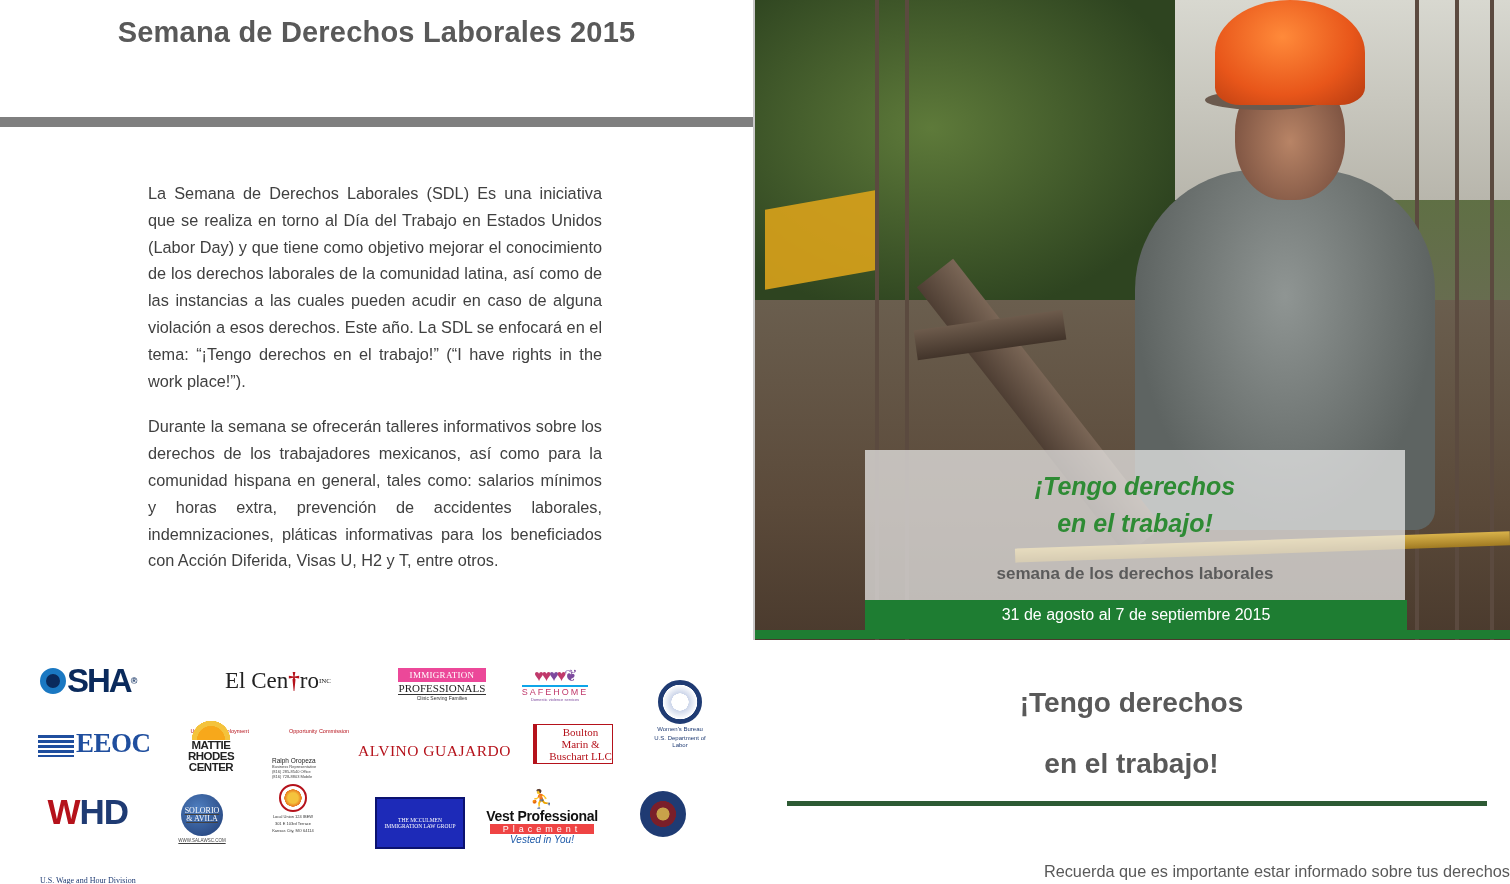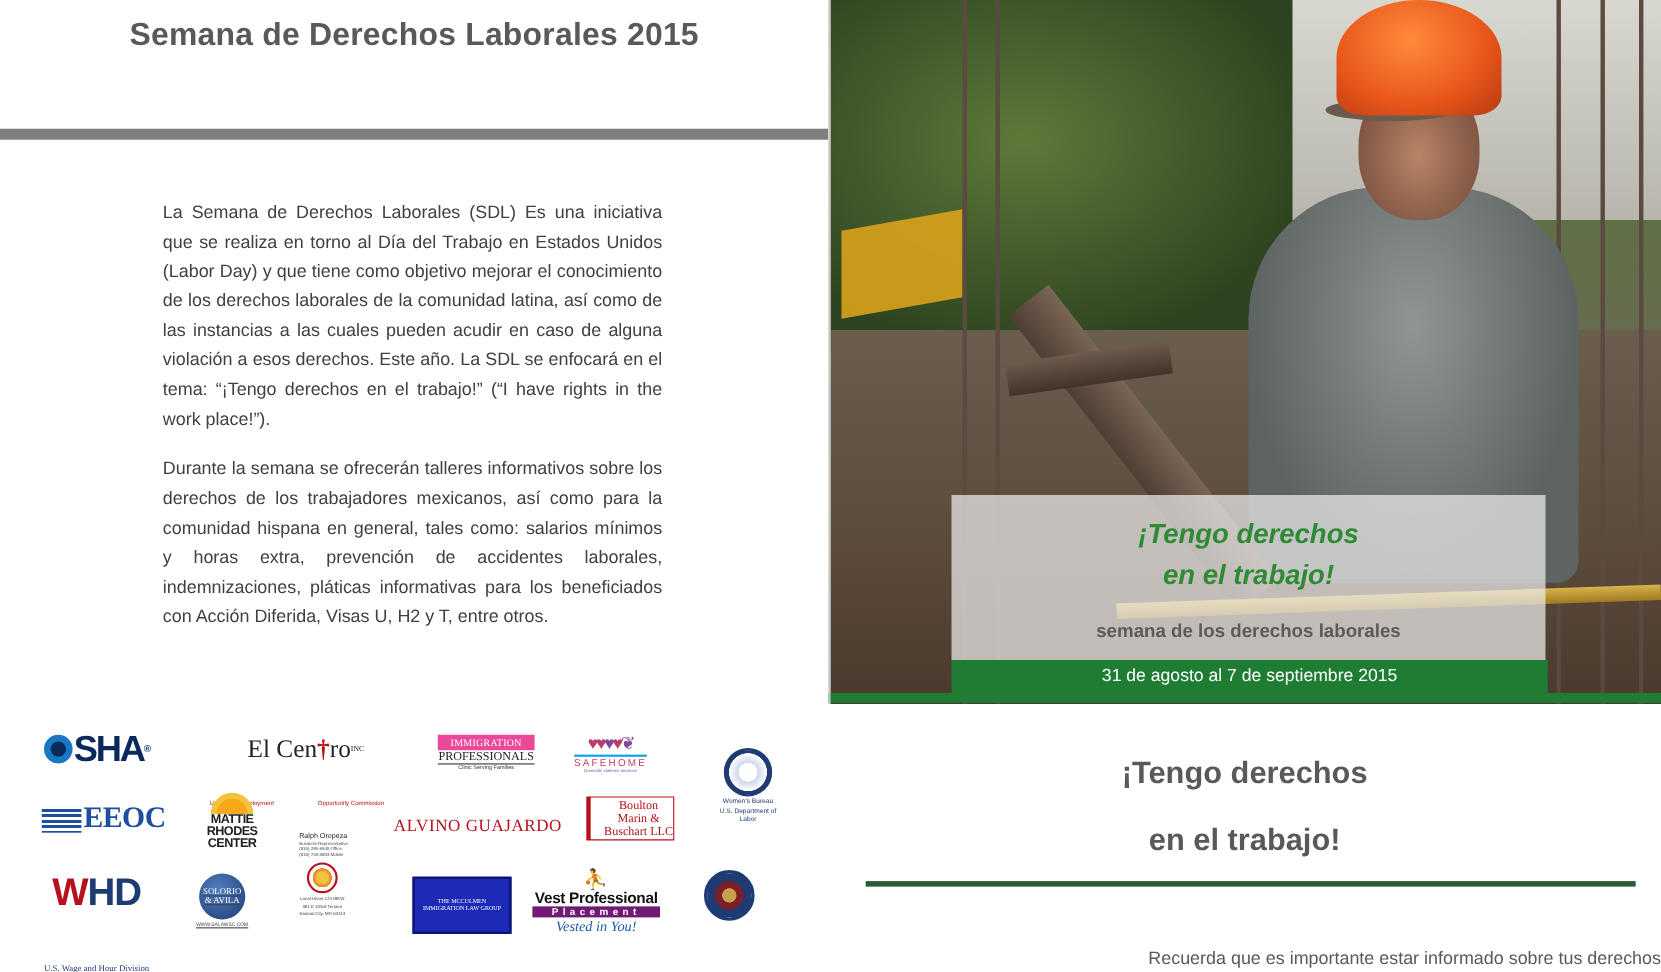"Placement" .vest .line2 { background: #701a75 -> #ef4444; font-weight: bold -> normal; width: 116px -> 104px }
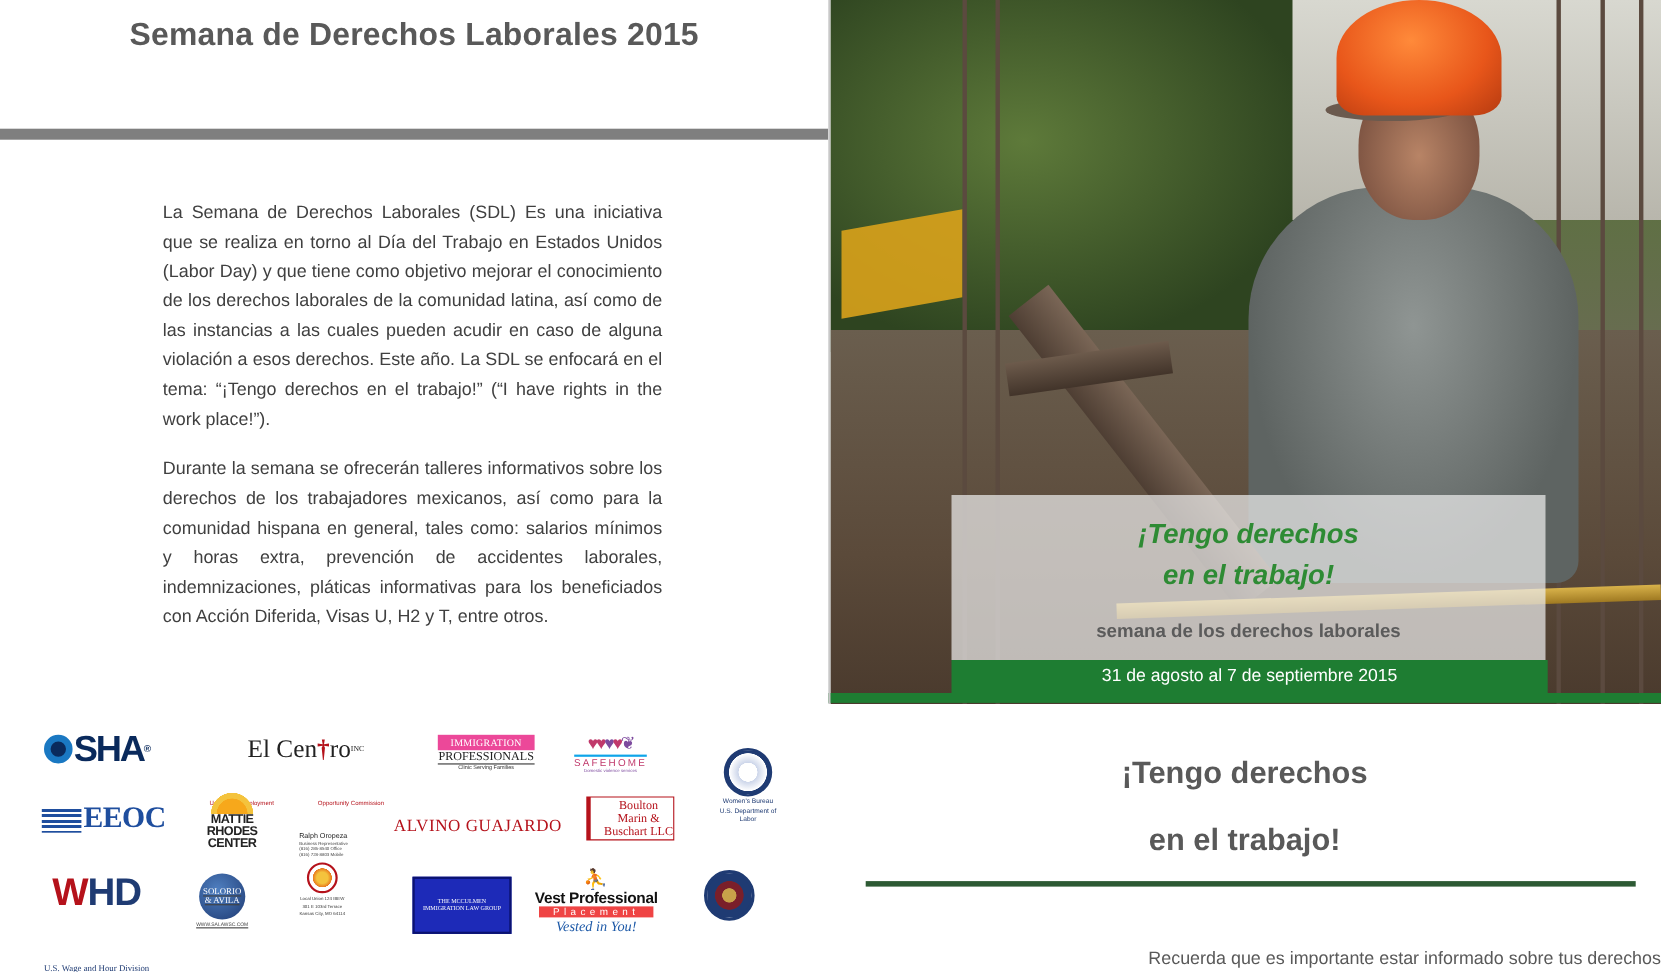"Vested in You!" .vest .line3 { font-family: Liberation Serif, serif -> Liberation Sans, sans-serif; font-size: 13px -> 10px }
